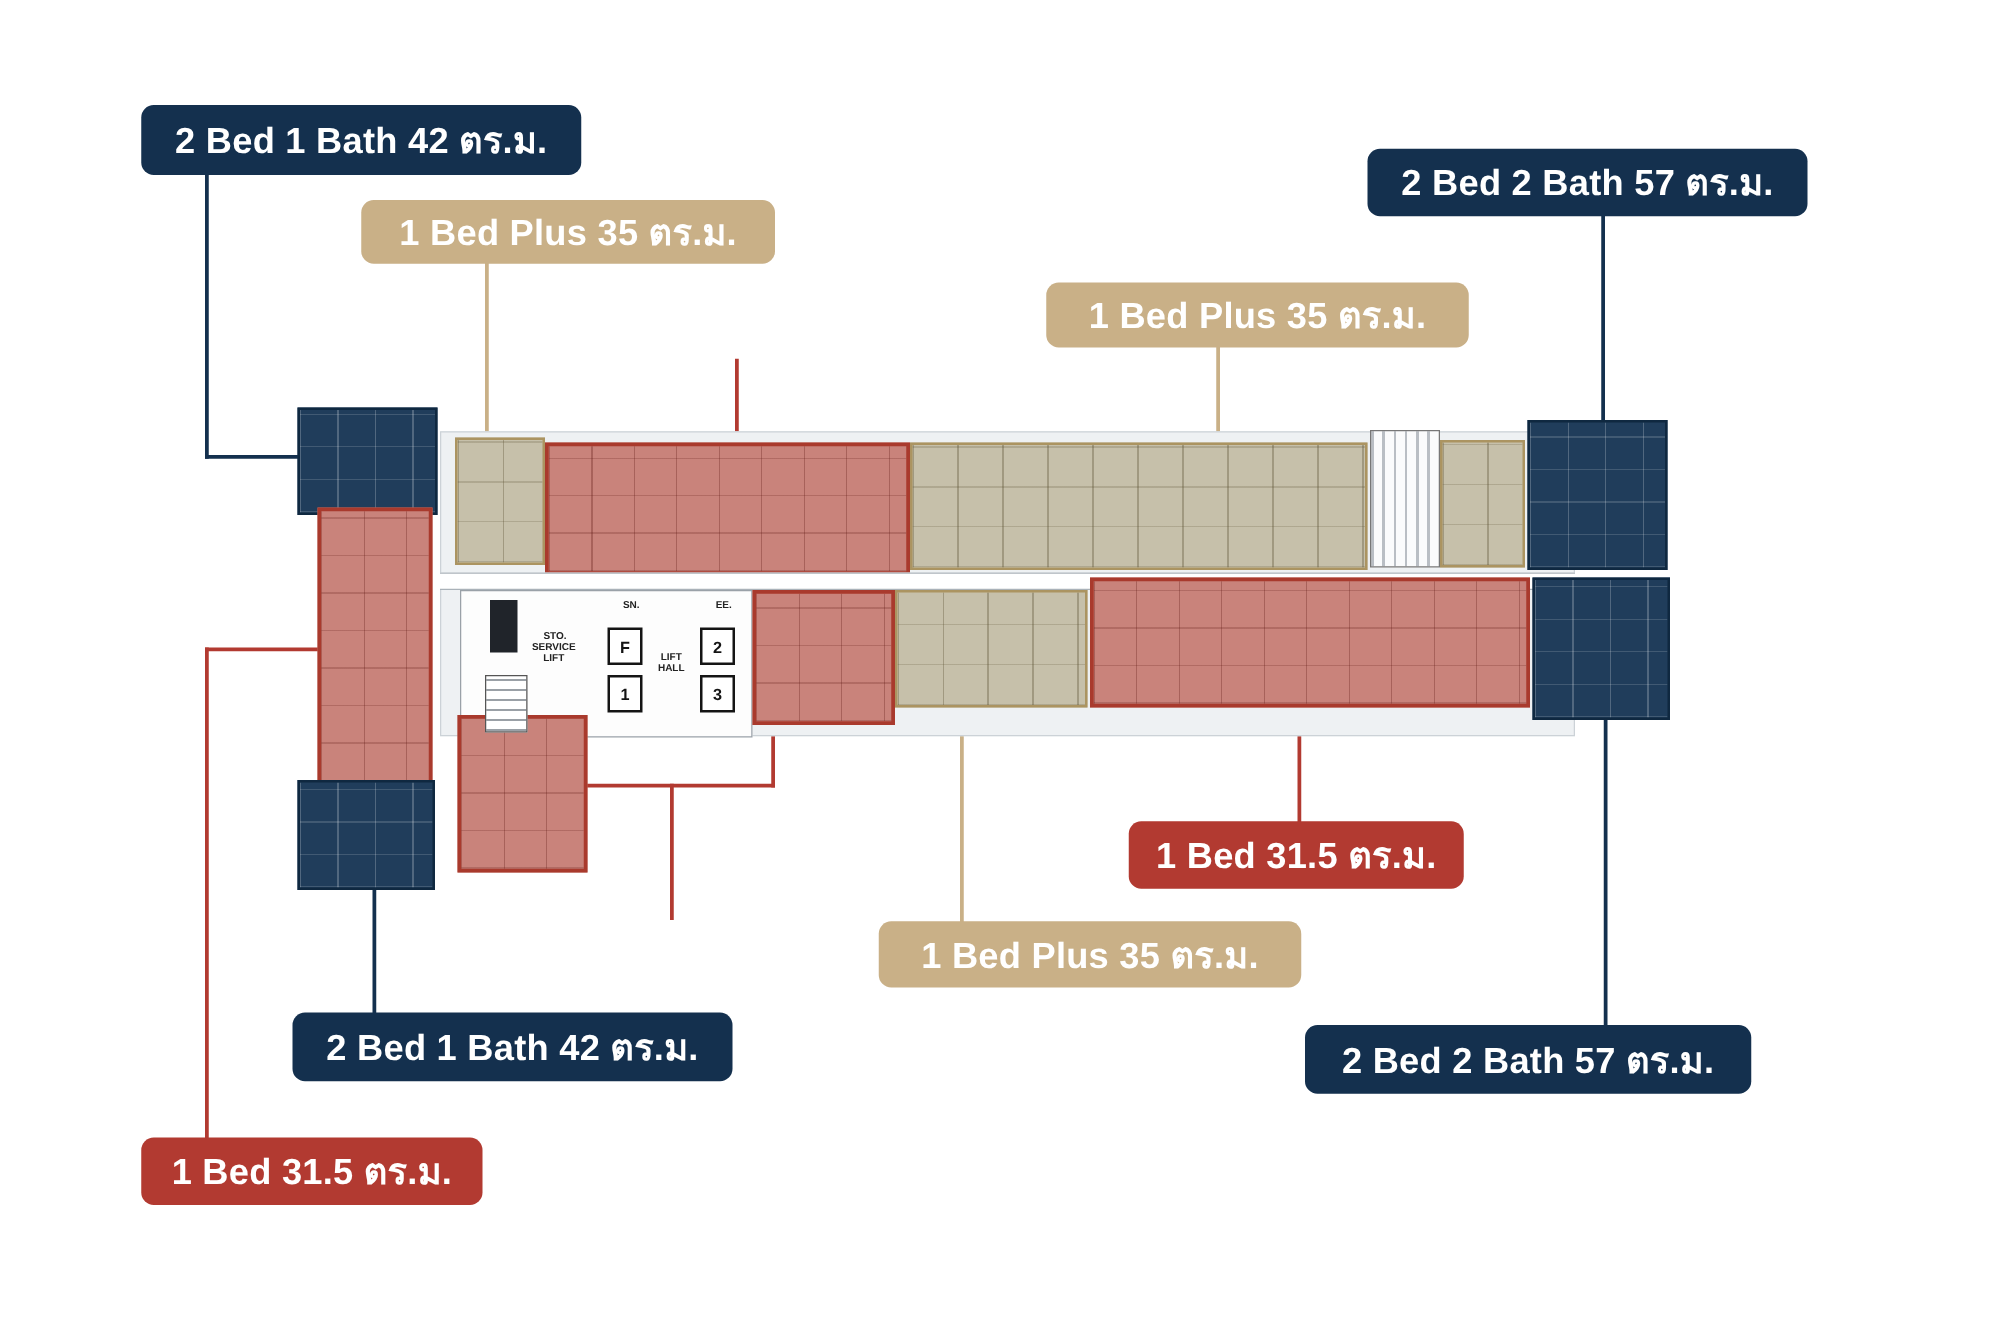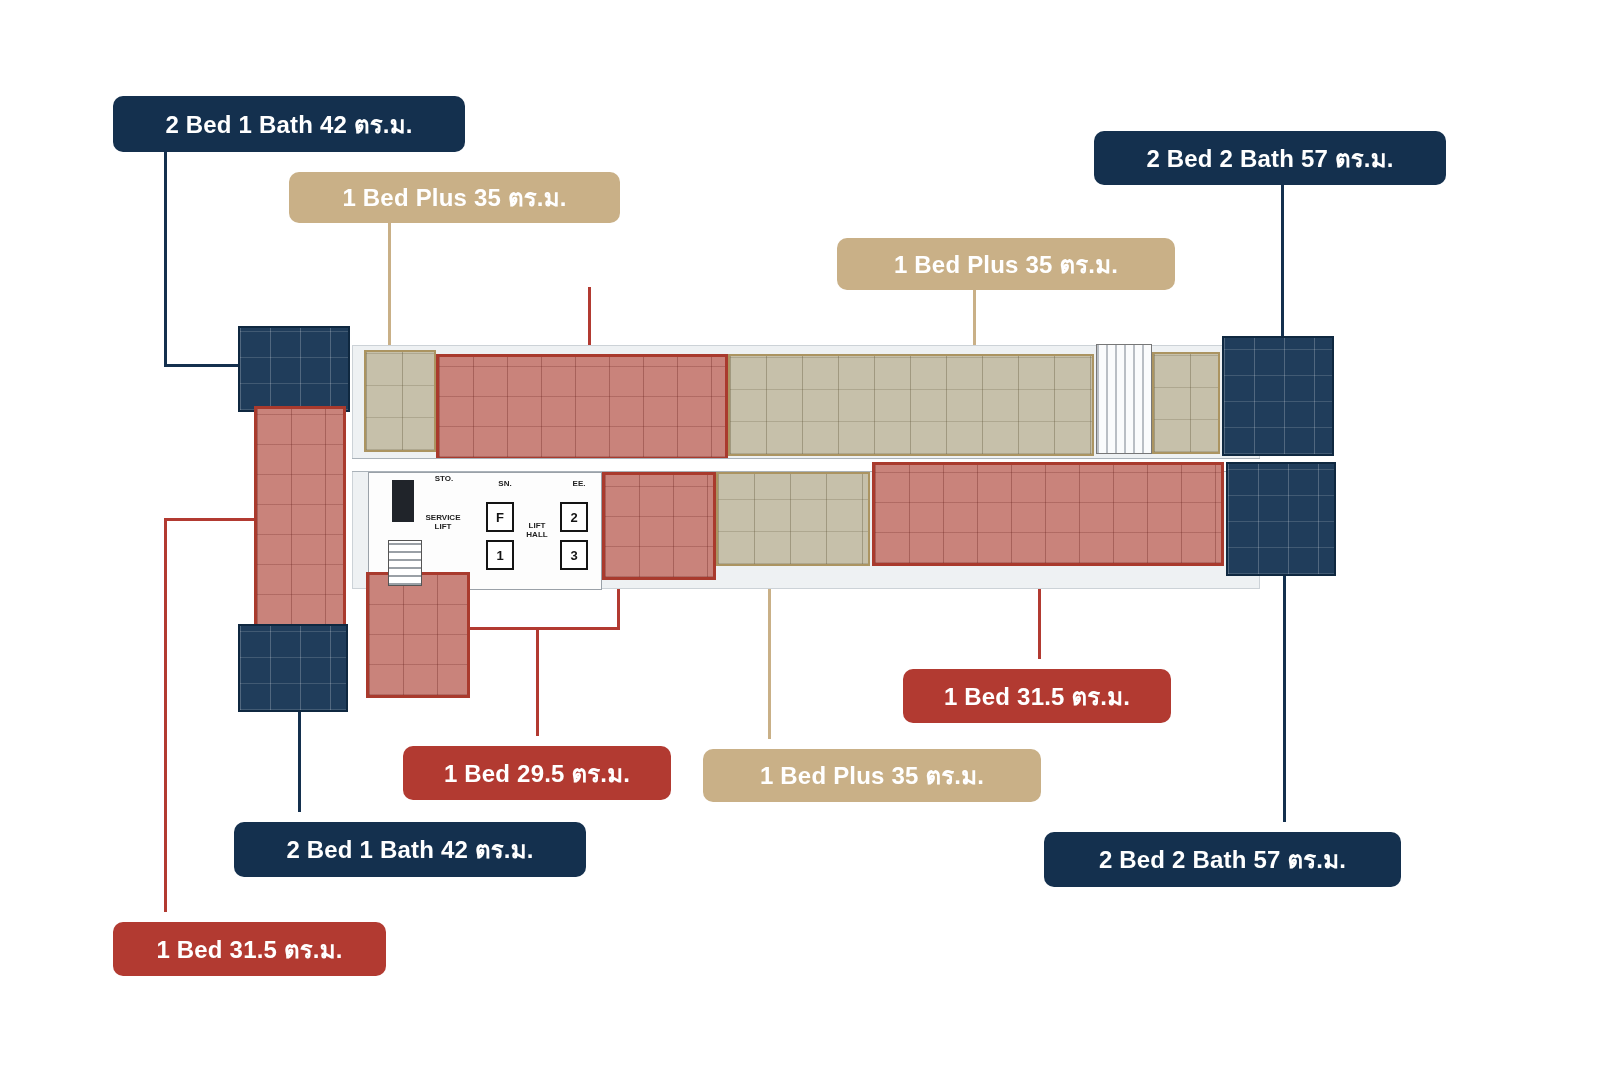"2 Bed 1 Bath 42" .label { font-size: 24px -> 29px; margin-top: 12px -> none }
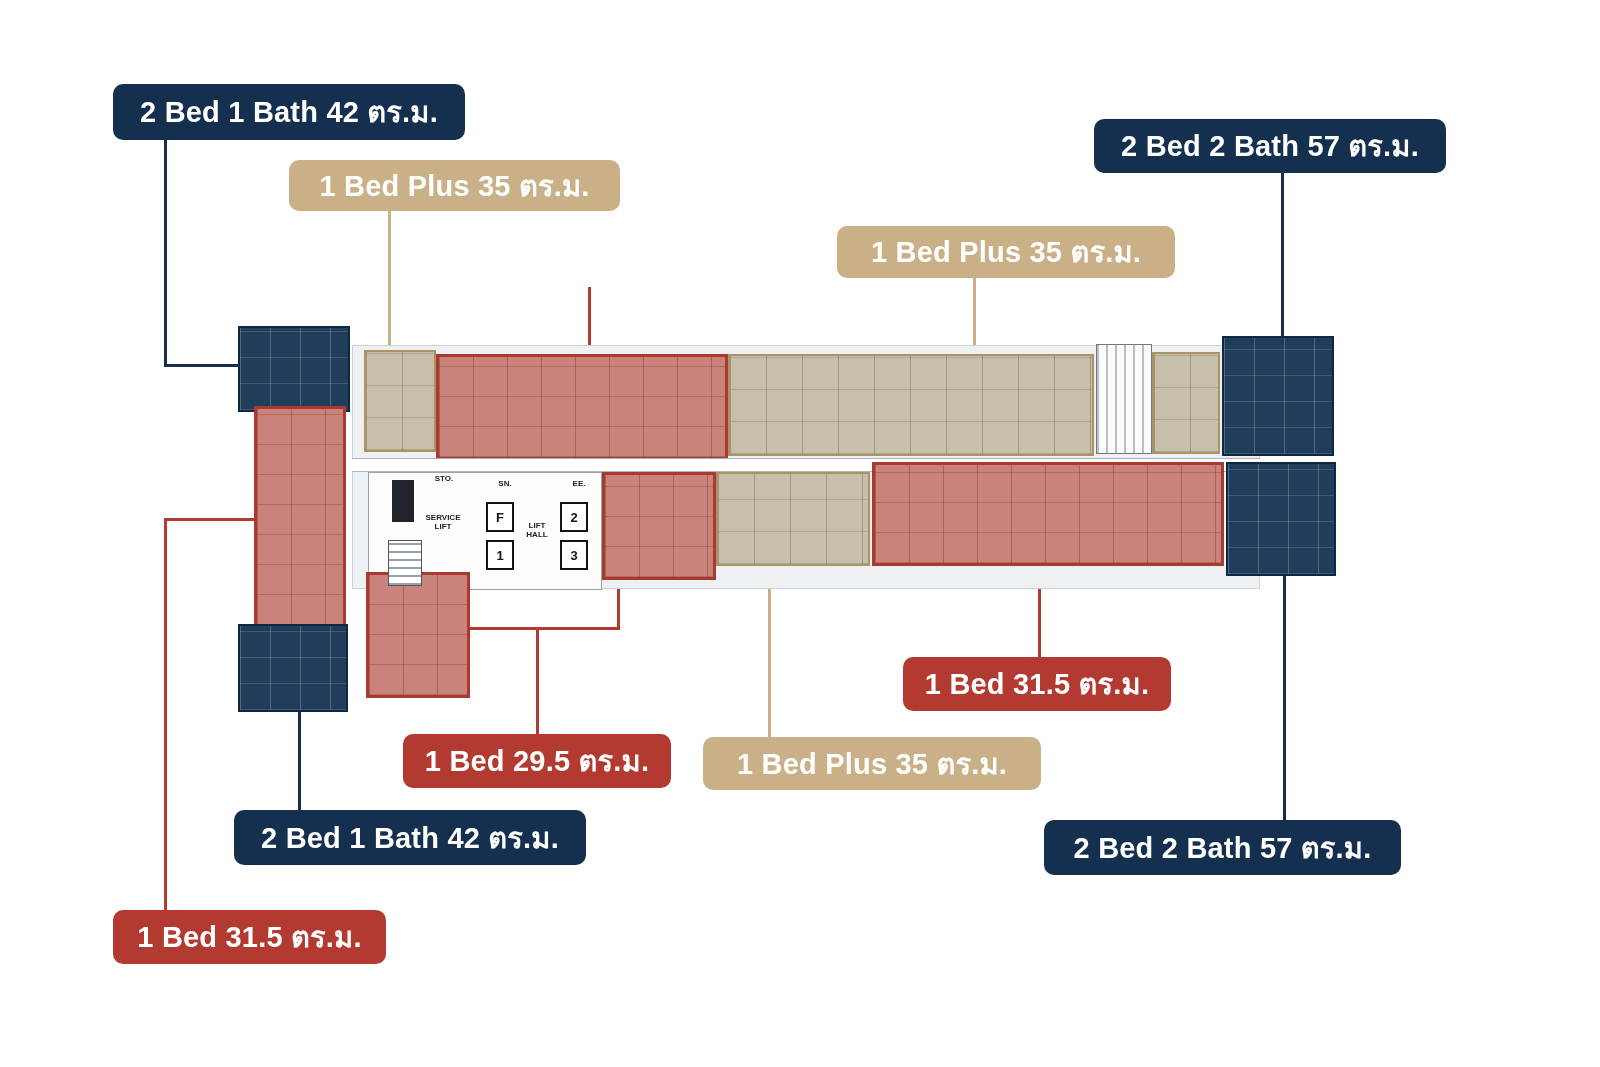"STO." #t-sto { top: 474px -> 504px }
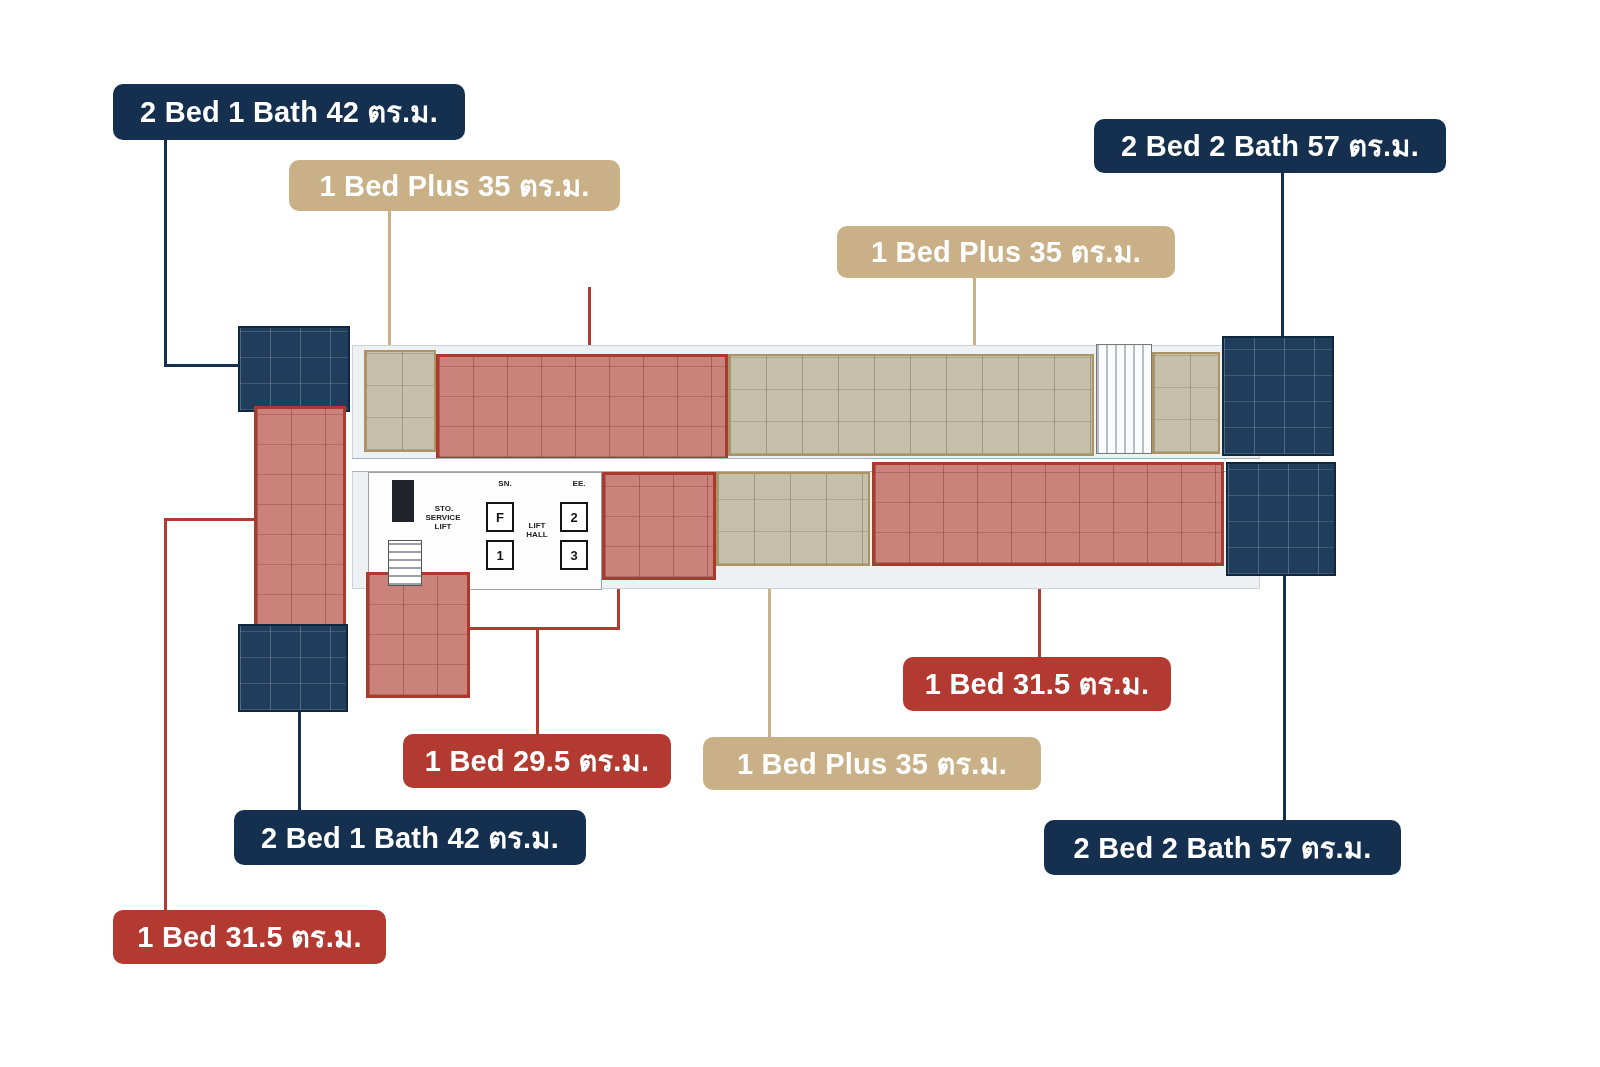"1 Bed 29.5 ตร.ม." div.label { html: <div>1 Bed 29.5 ตร.ม.</div> -> none }
